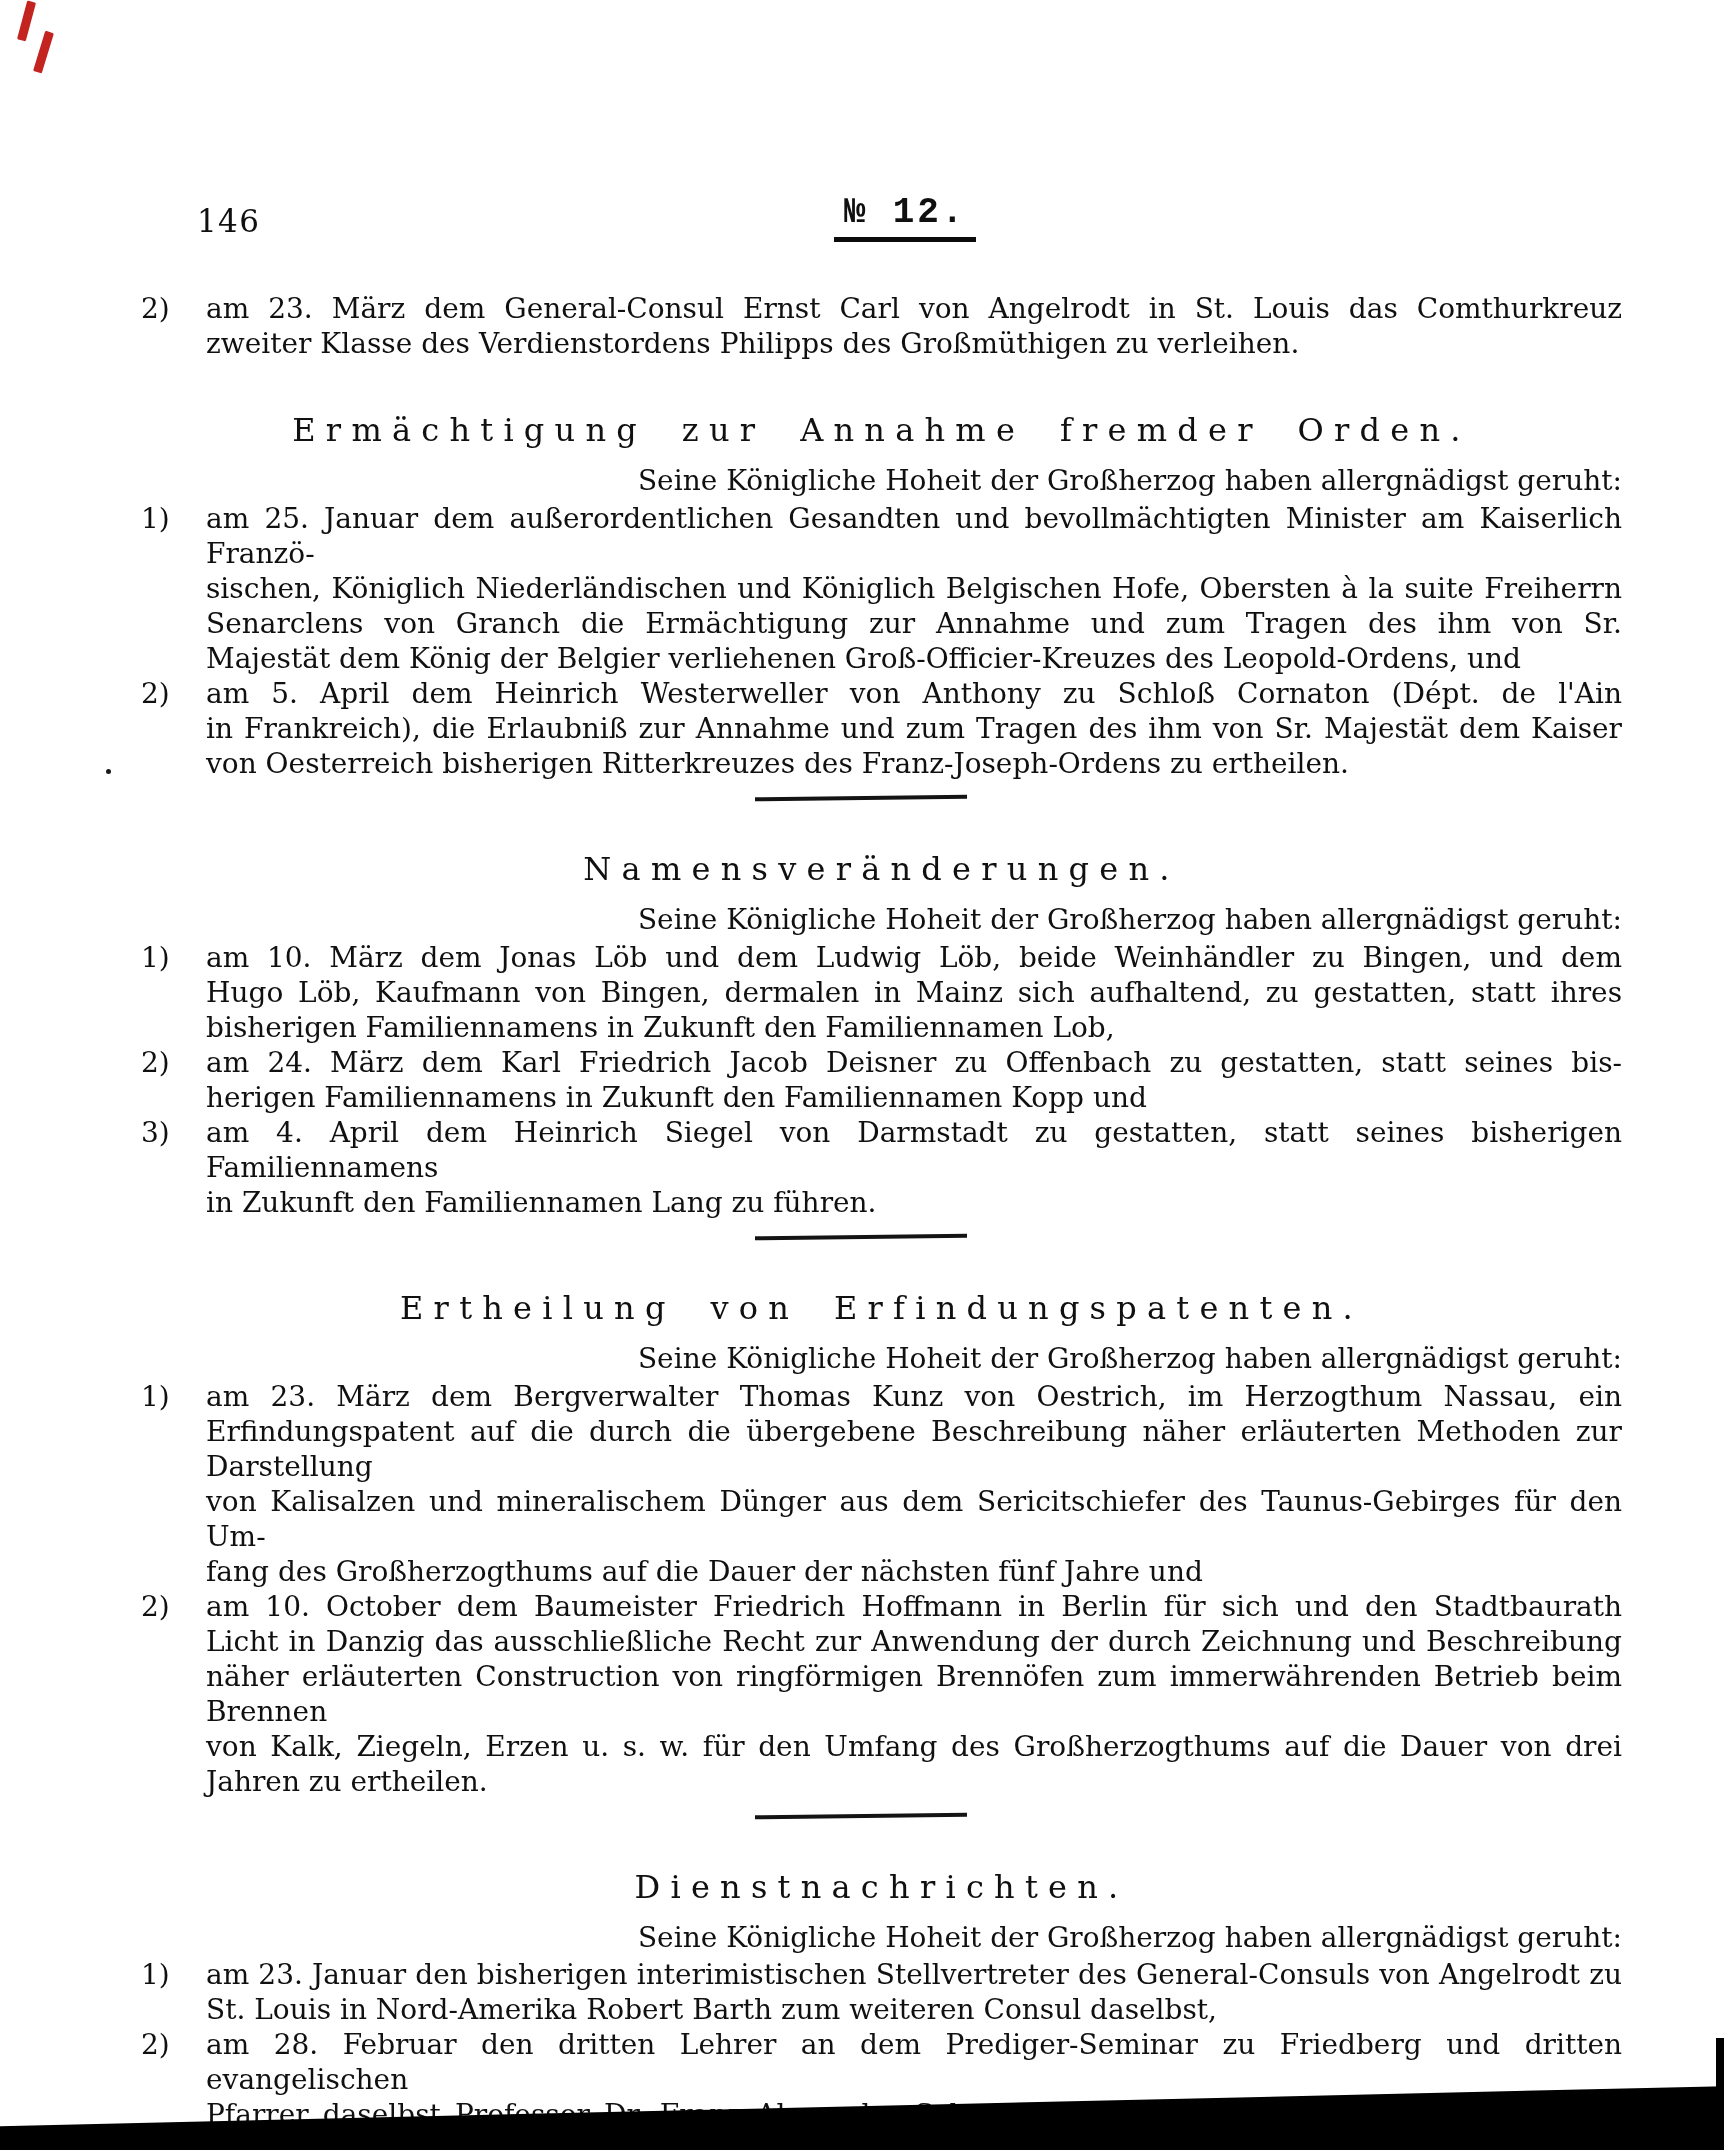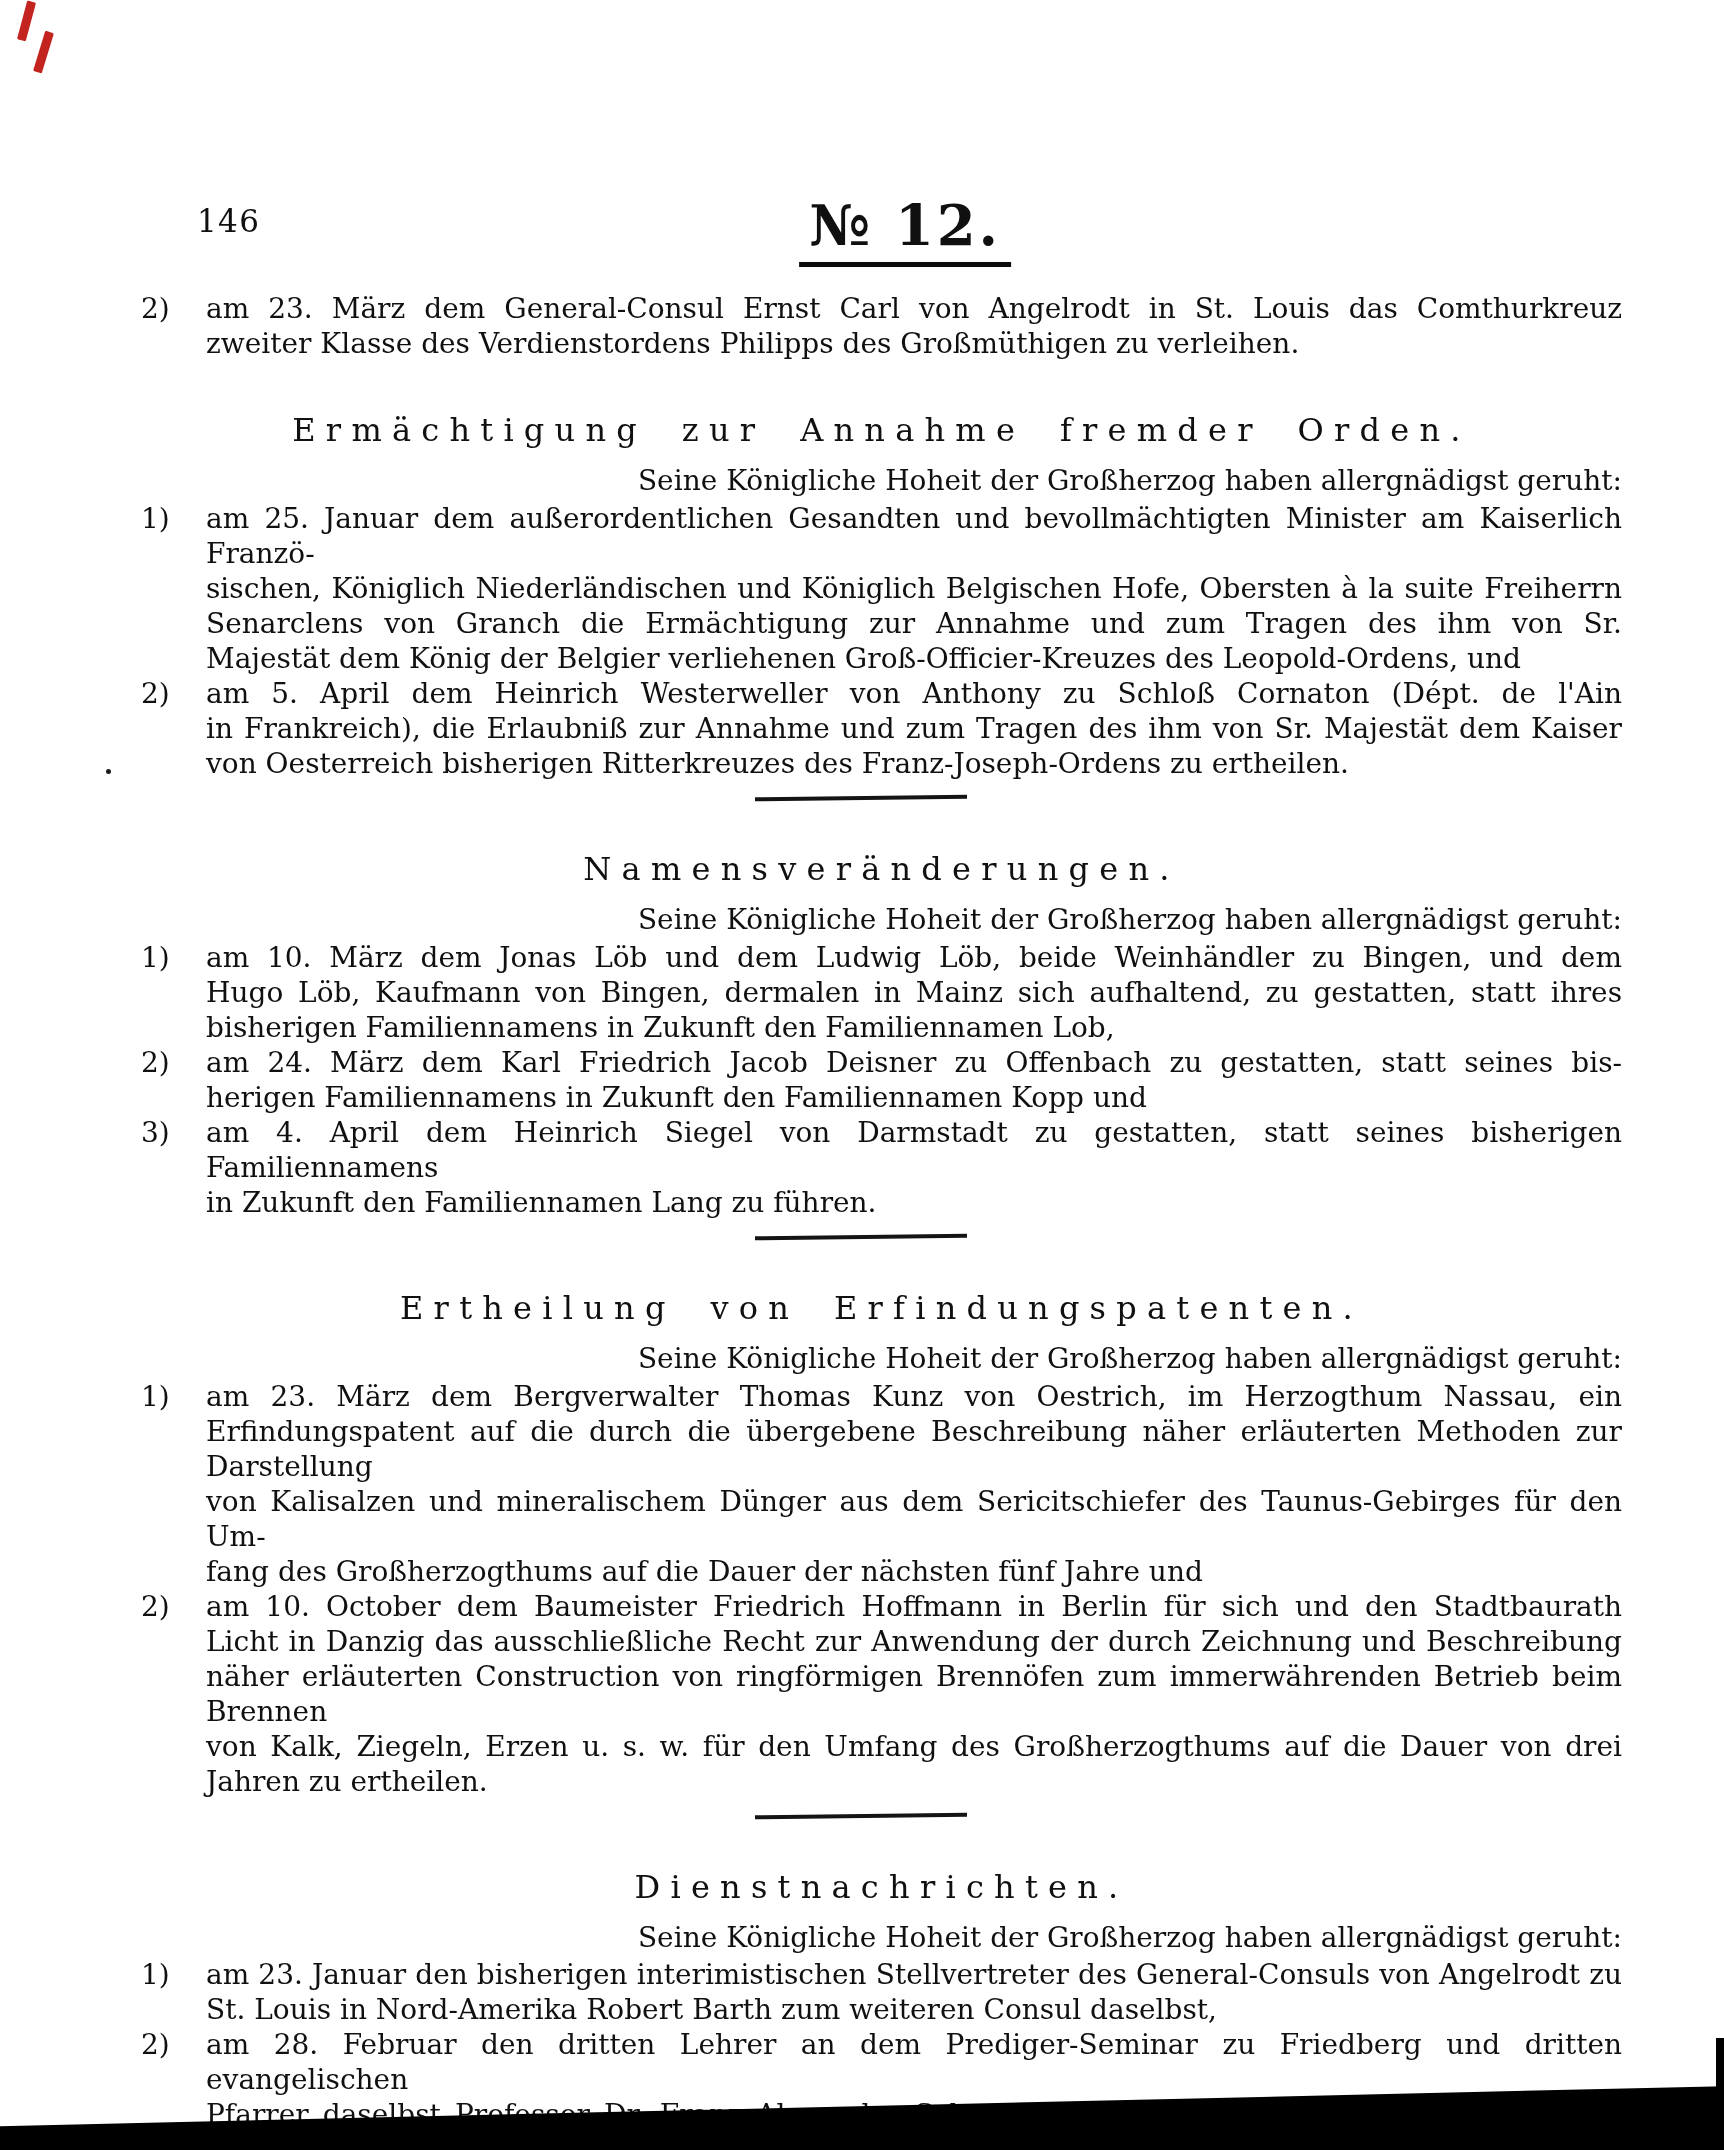"№ 12." .issue { font-family: none -> Liberation Mono, monospace; font-size: 56px -> 36px }
